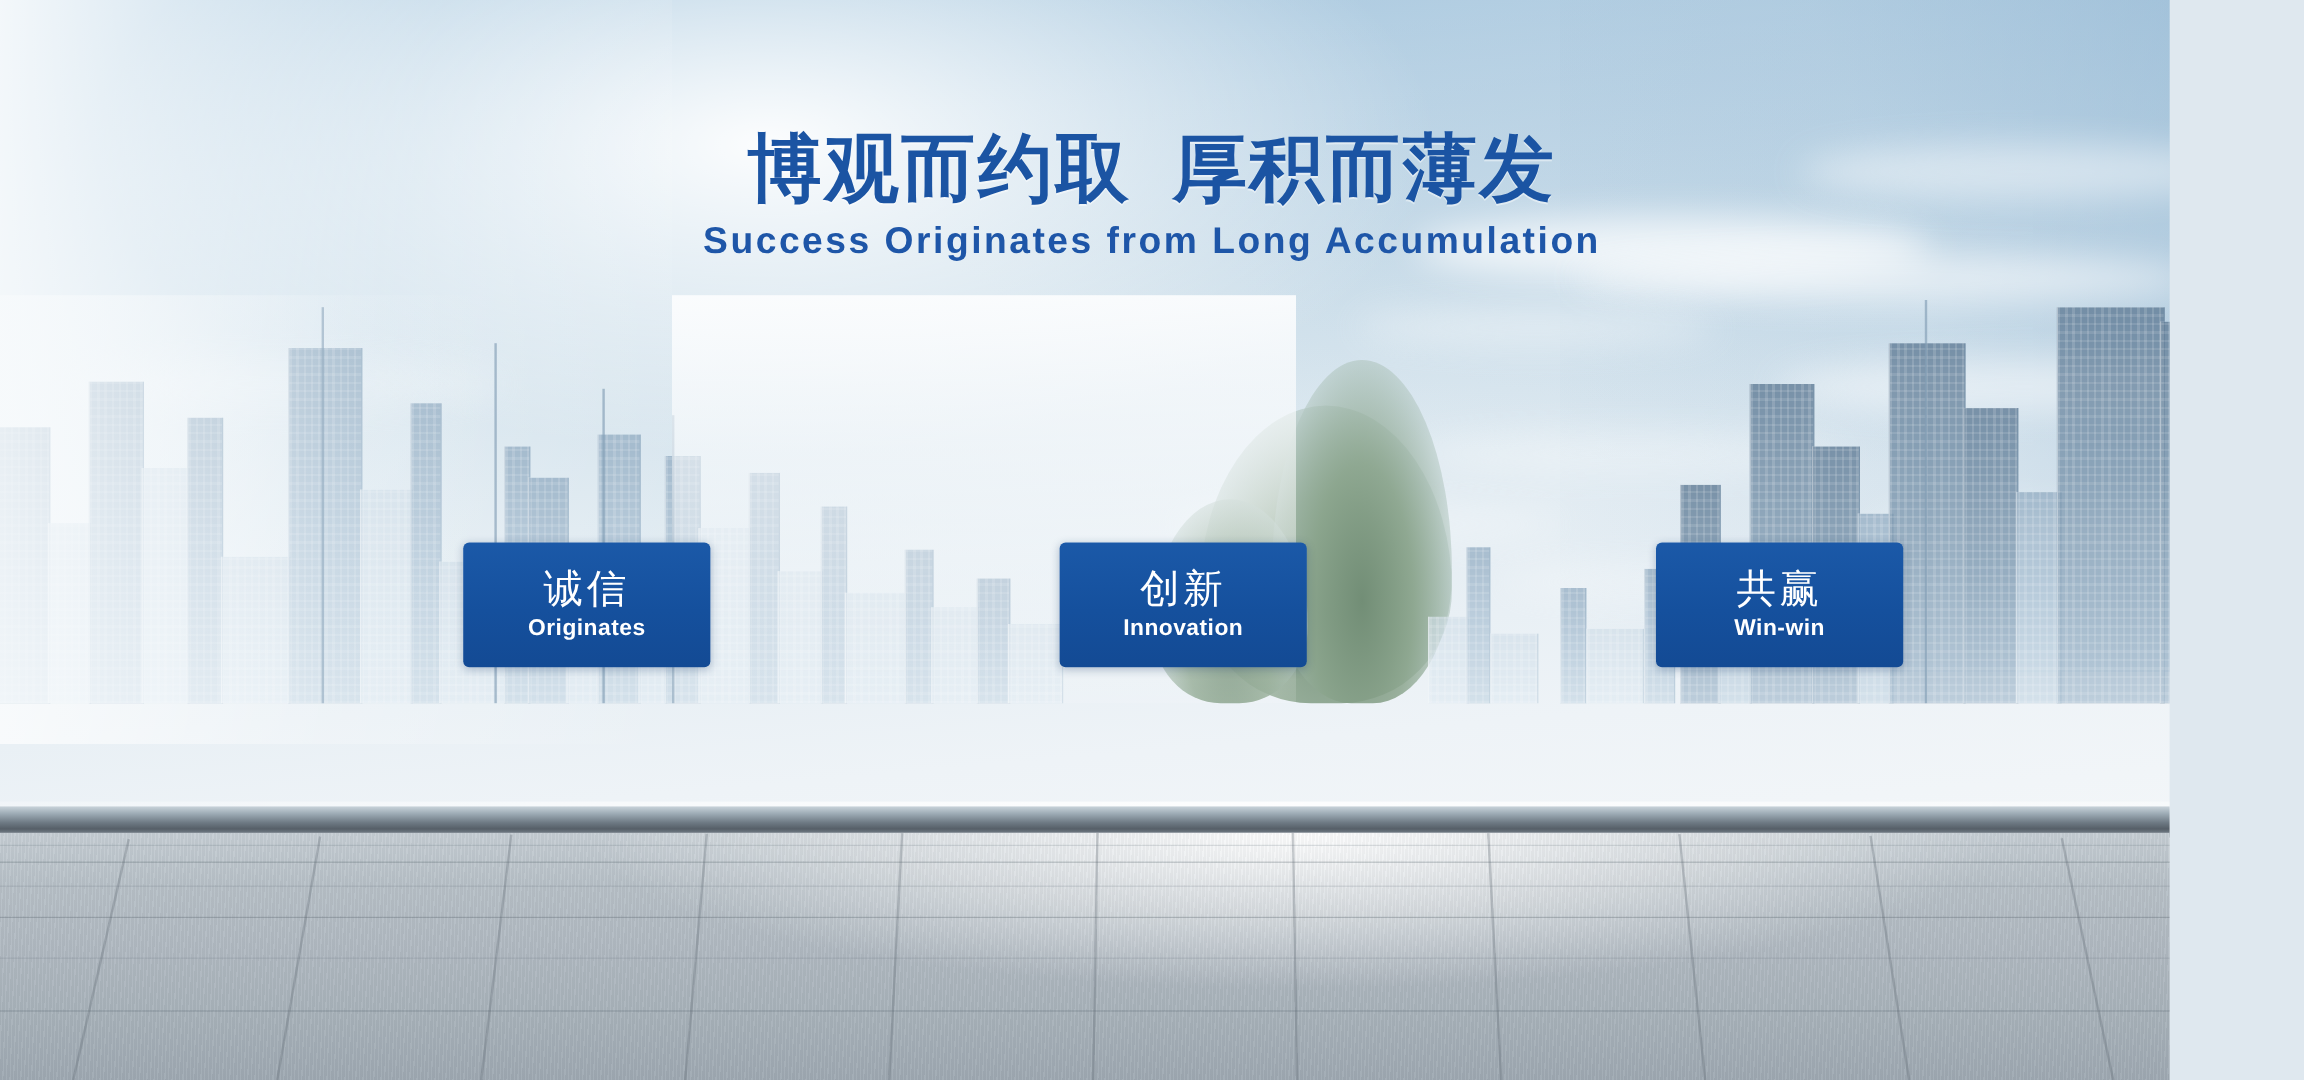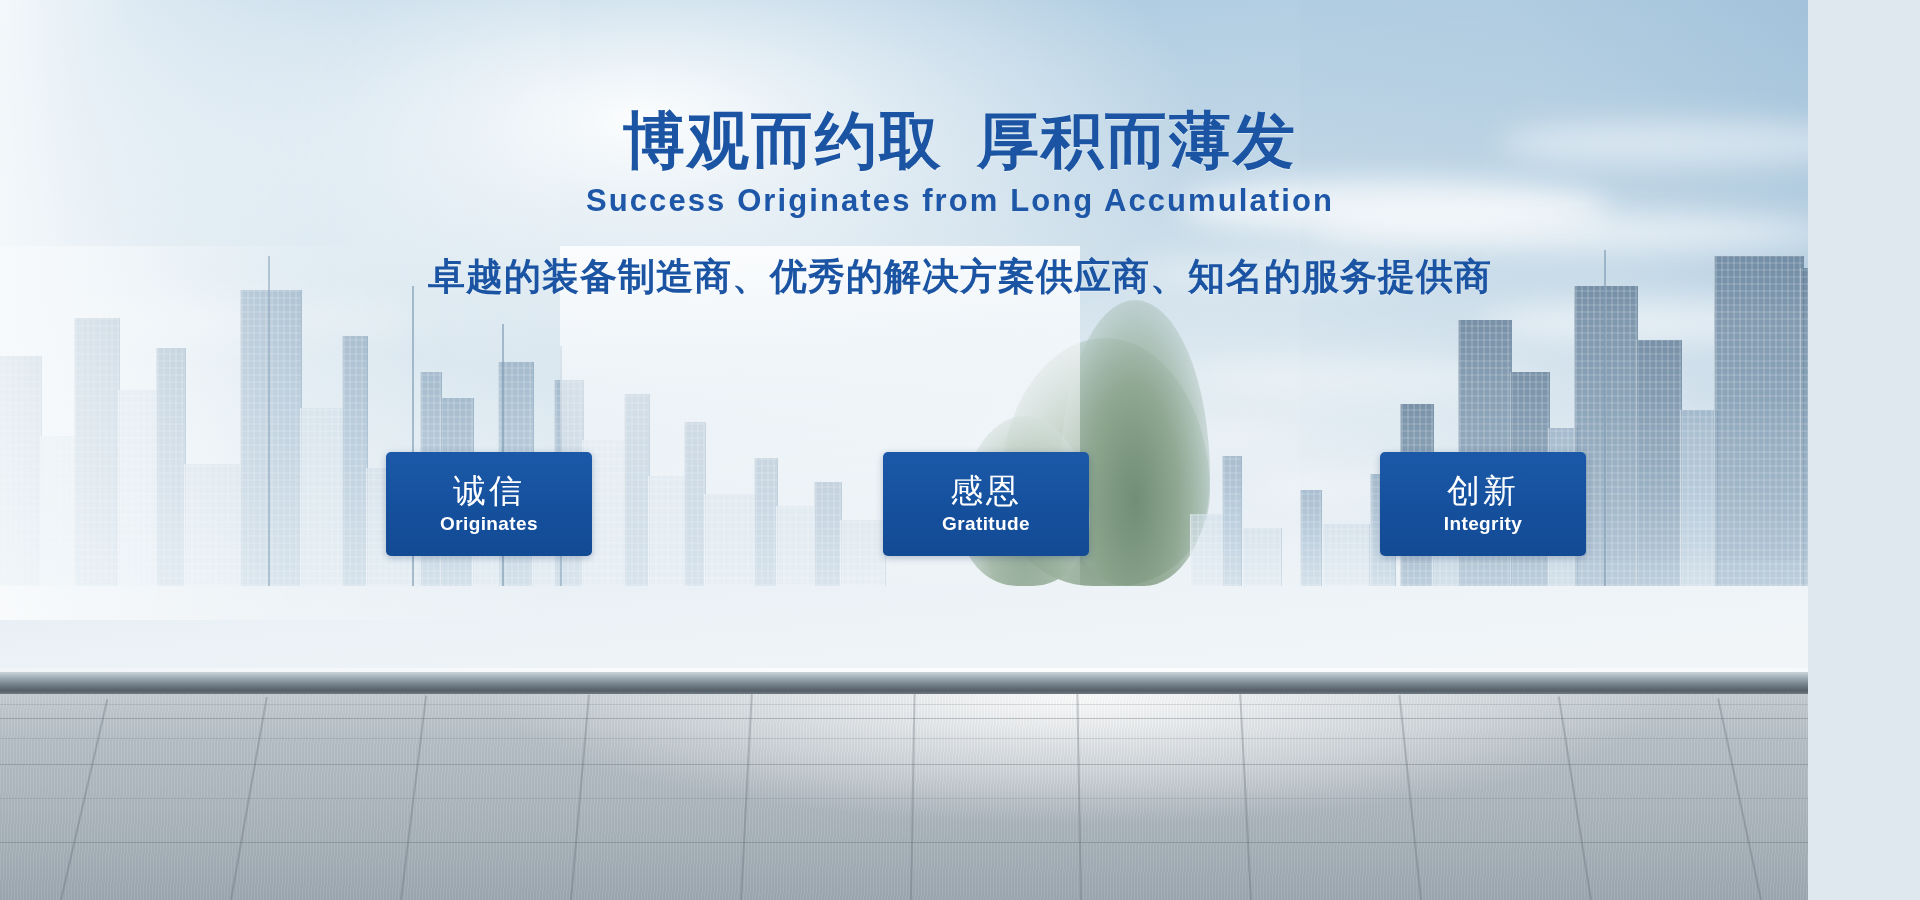"卓越的装备制造商、优秀的解决方案供应商、知名的服务提供商" div.subline { html: <div>卓越的装备制造商、优秀的解决方案供应商、知名的服务提供商</div> -> none }
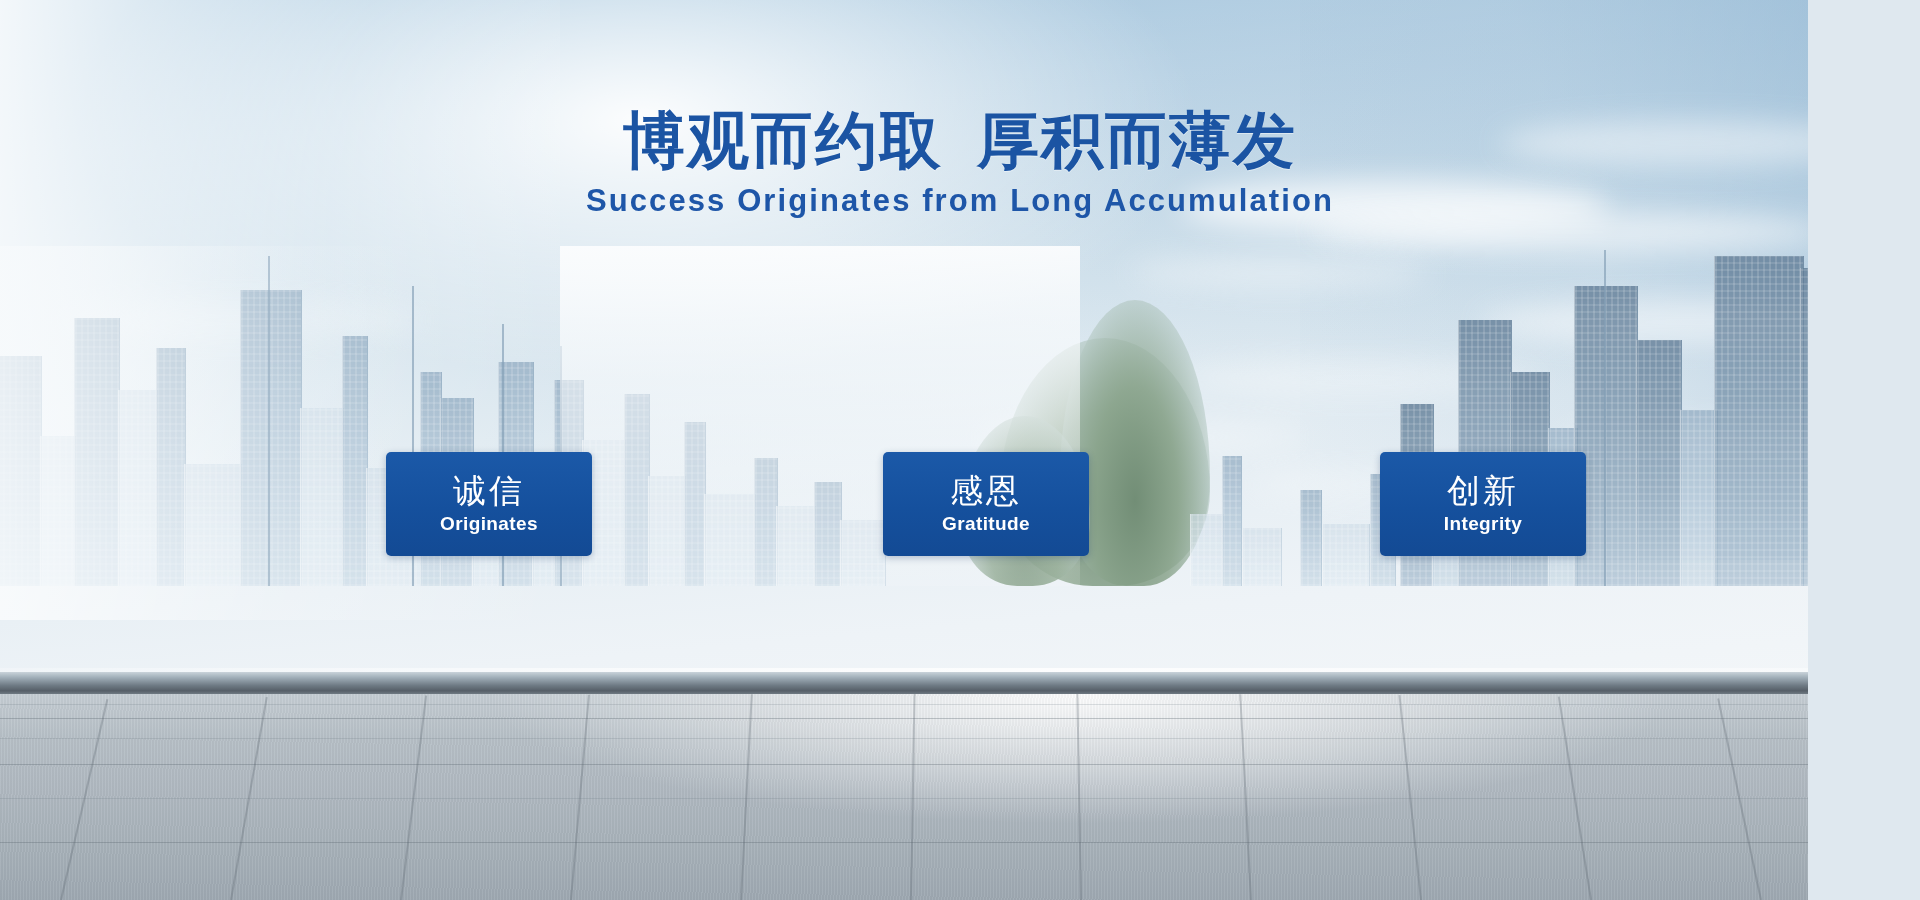"感恩" div.vbox { html: <div> <span>感恩</span> <span>Gratitude</span> </div> -> none }
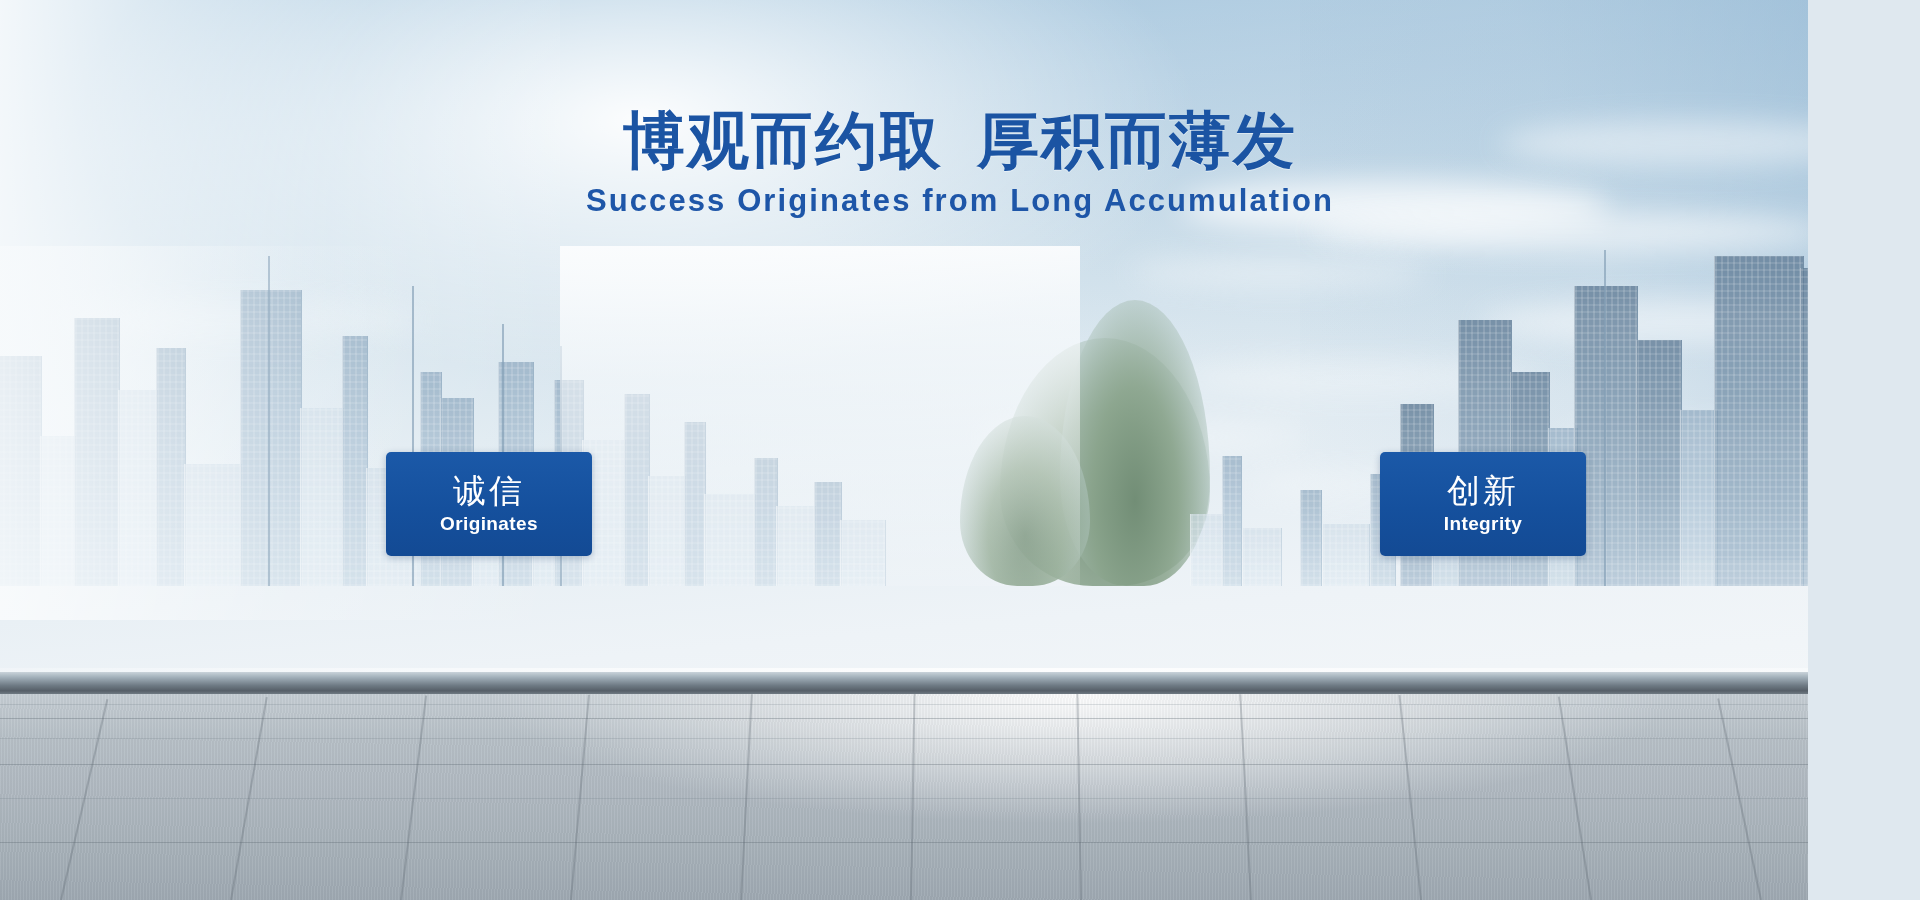"共赢" div.vbox { html: none -> <div> <span>共赢</span> <span>Win-win</span> </div> }
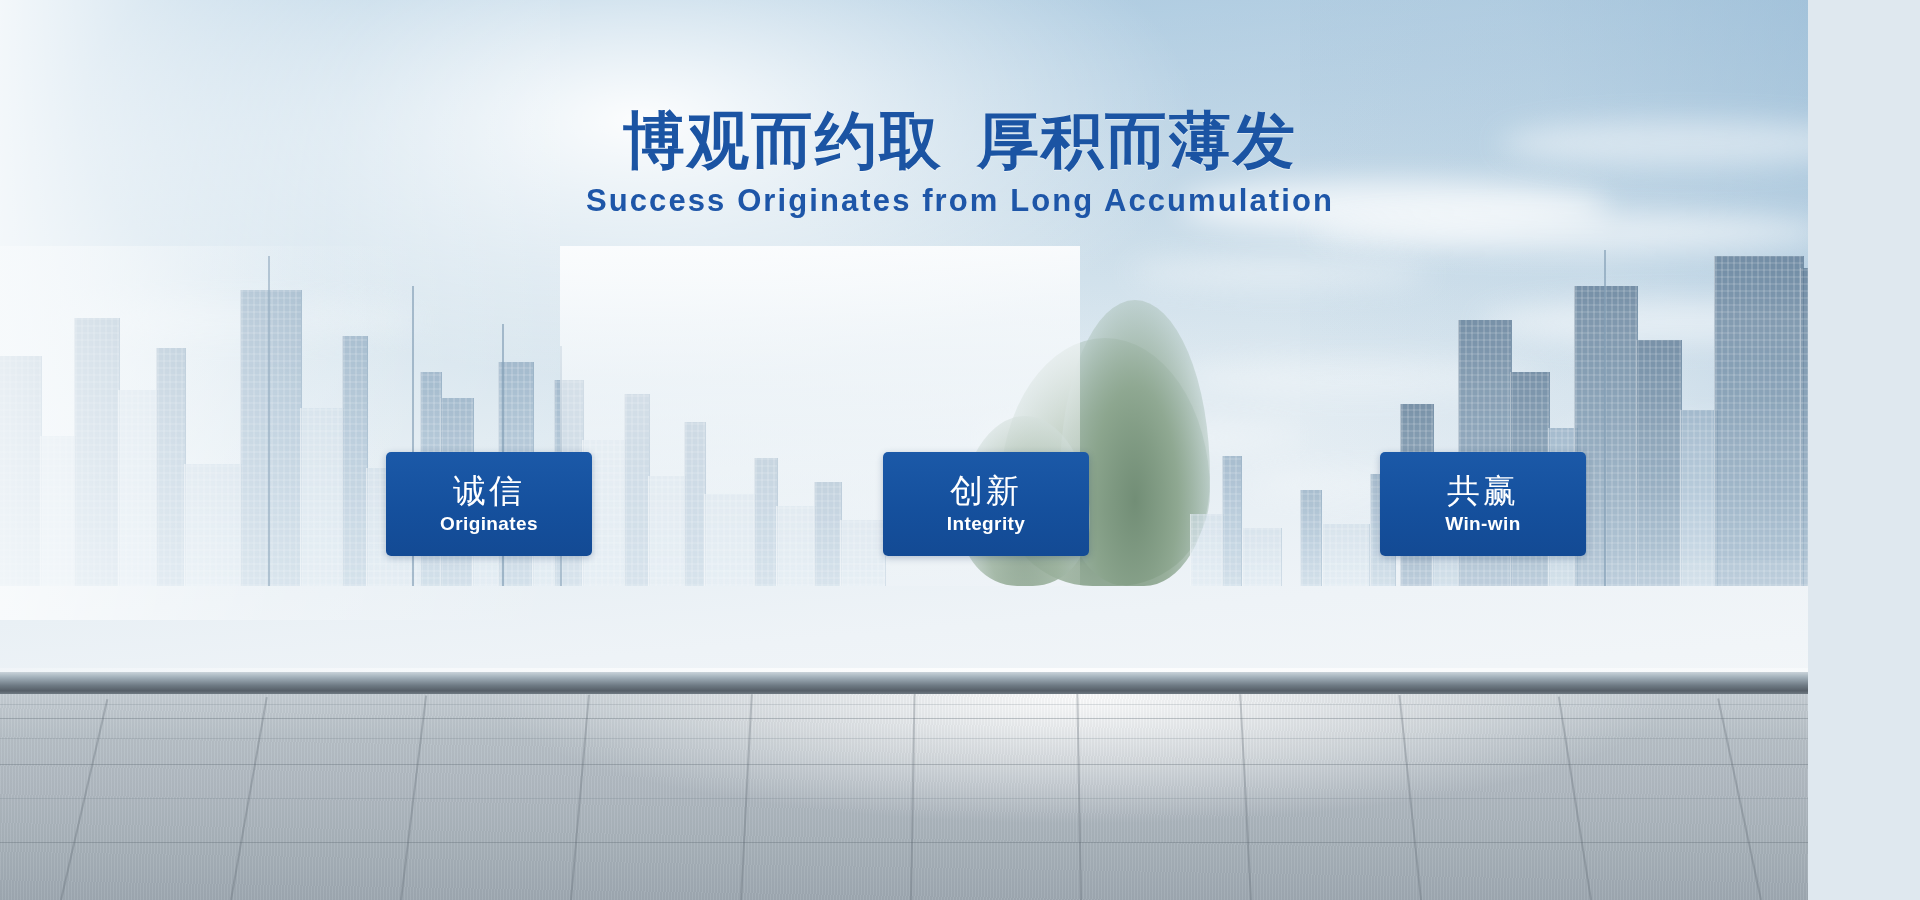"Integrity" span.en { text: Integrity -> Innovation }
